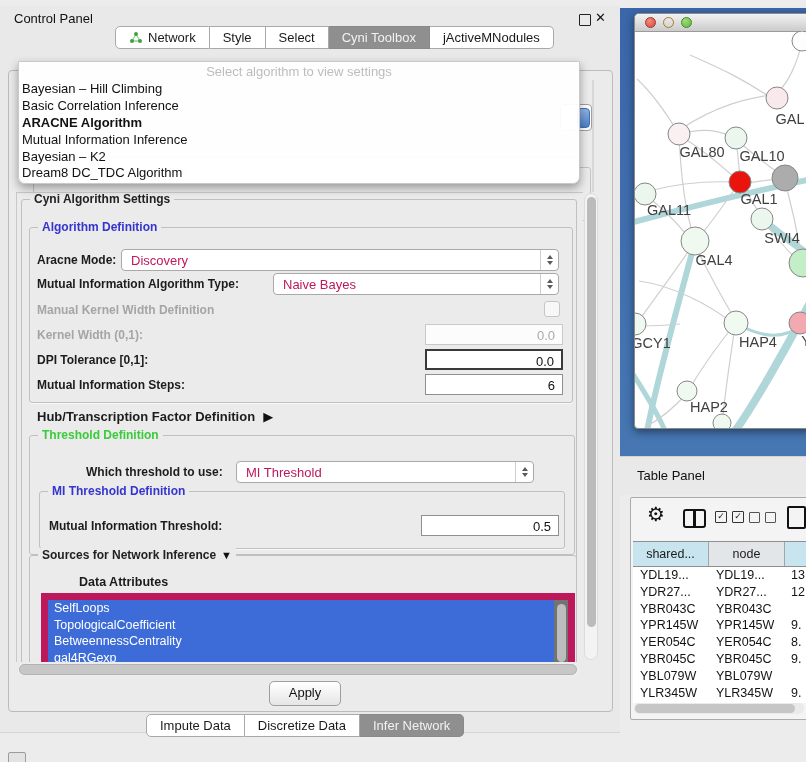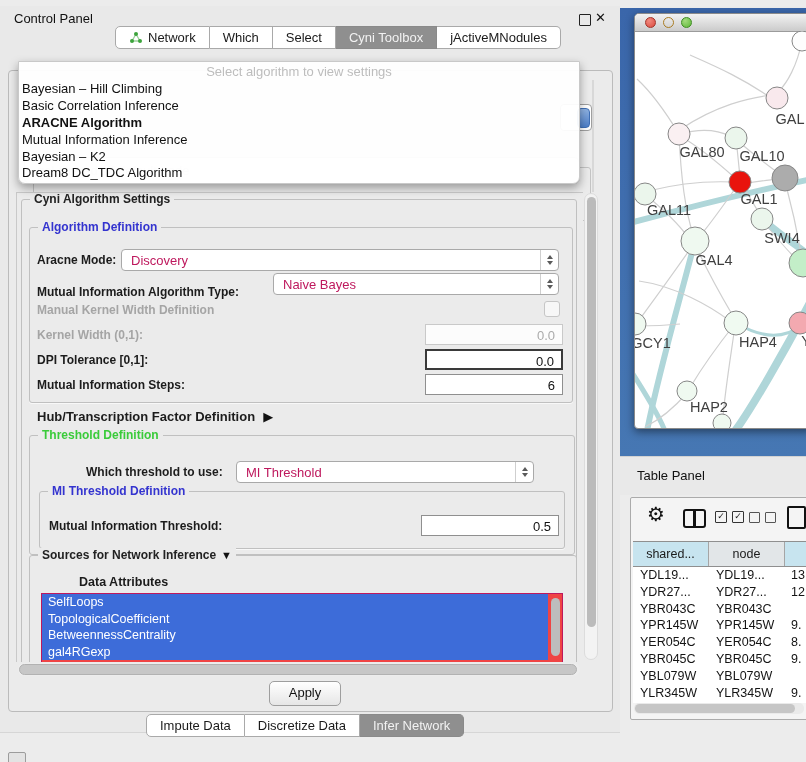"Which" span { text: Which -> Style }
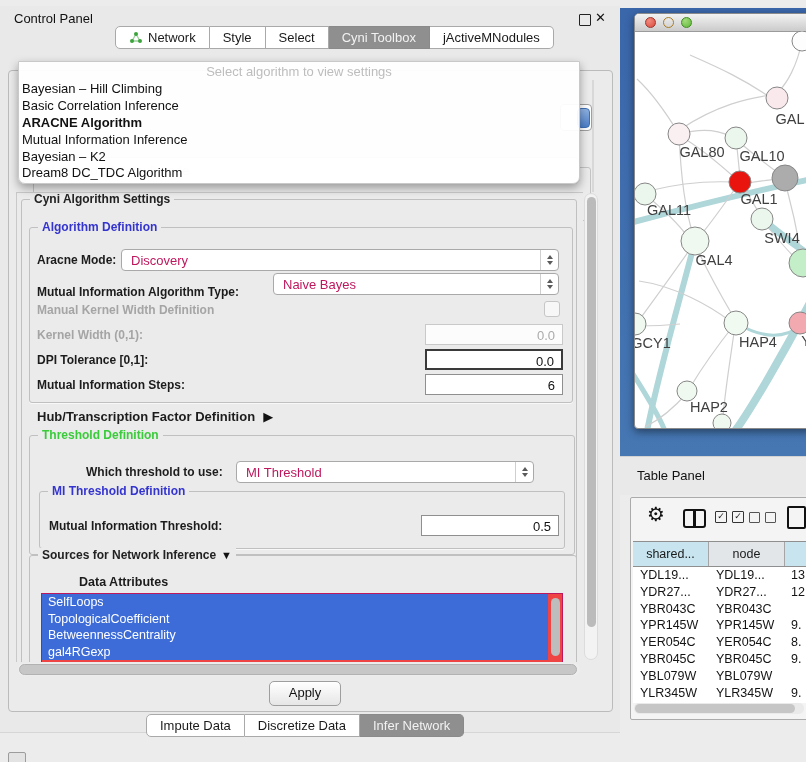"Mutual Information Algorithm Type:" span.lbl { top: 92px -> 84px }
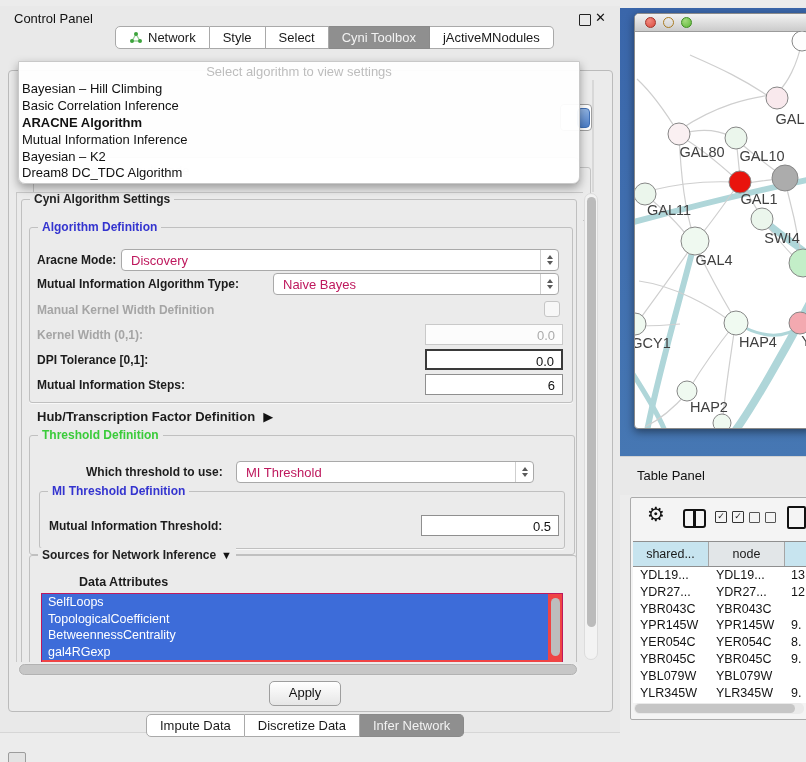"SelfLoops" .attr-list { background: #ef4444 -> #737373; border: 1px solid #be185d -> 7px solid #be185d }
